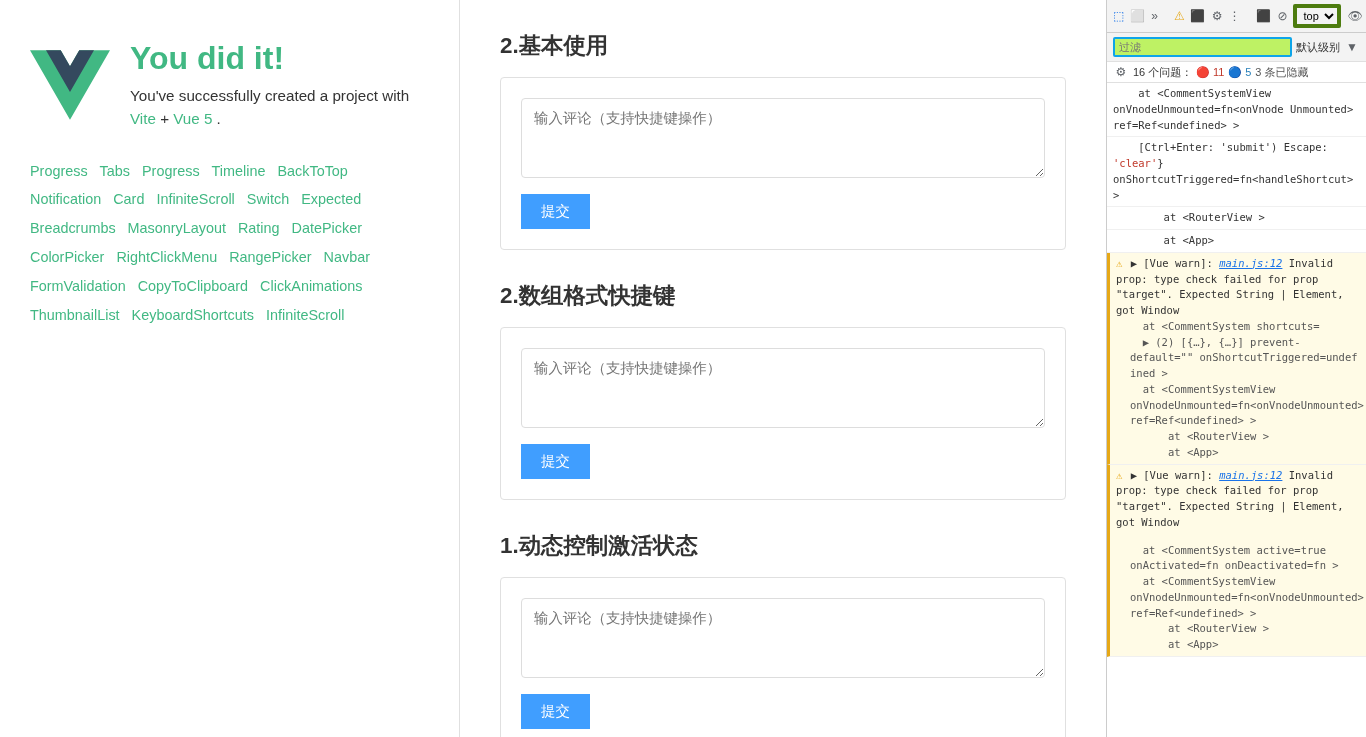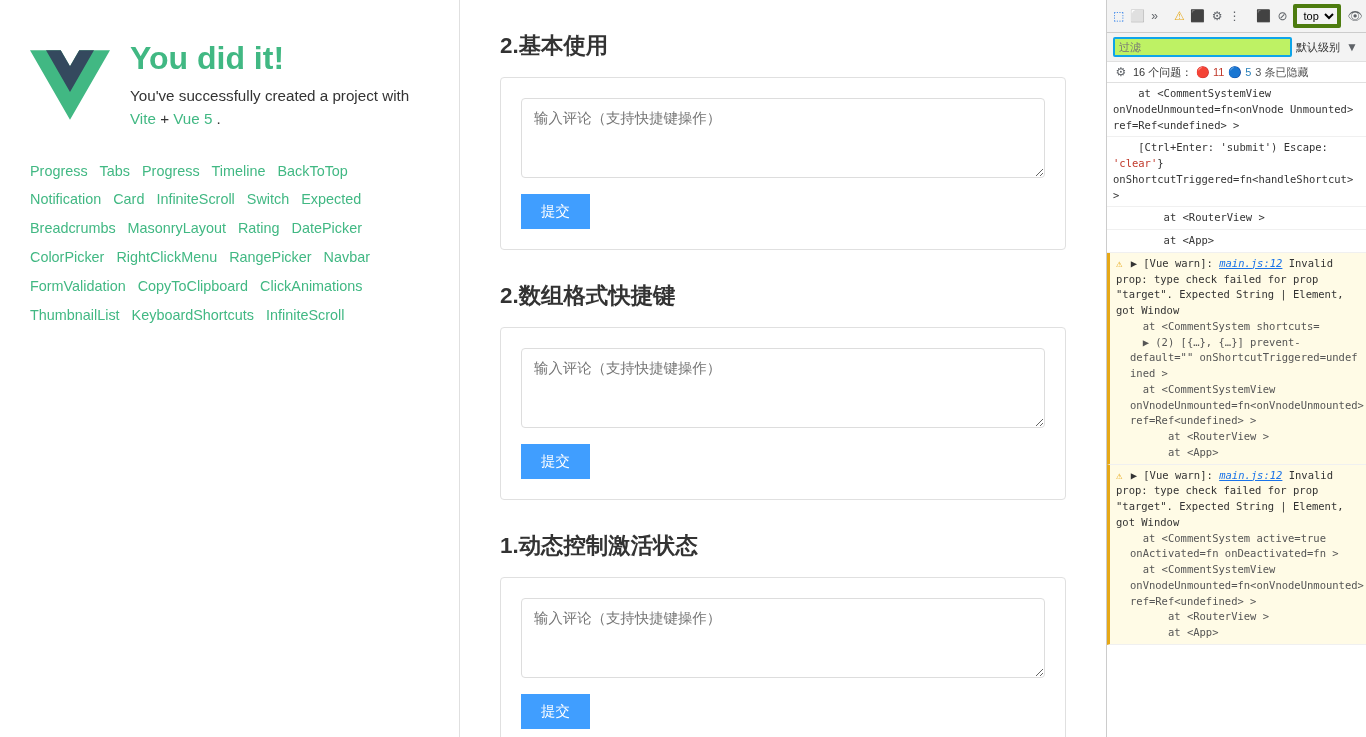"at <CommentSystem active=true" div { margin-top: none -> 12px }
